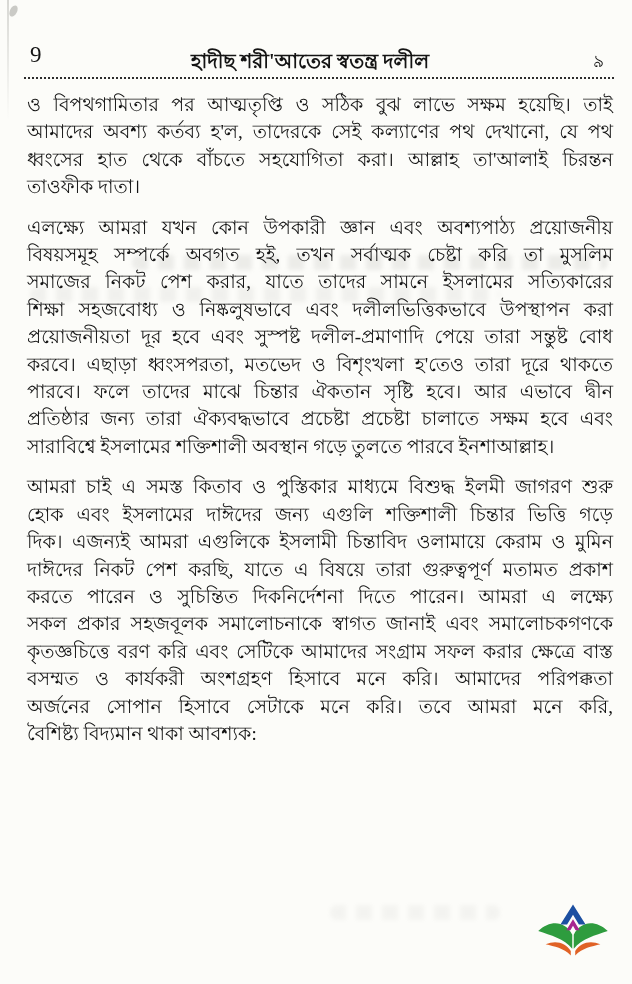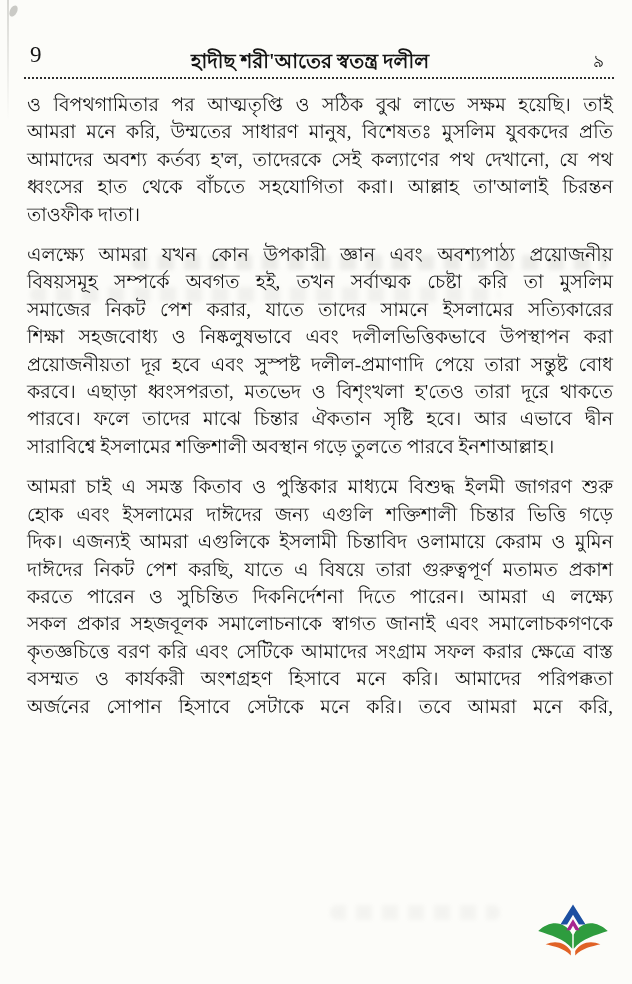"আমরা মনে করি, উম্মতের সাধারণ" div.line { html: <div>আমরা মনে করি, উম্মতের সাধারণ মানুষ, বিশেষতঃ মুসলিম যুবকদের প্রতি</div> -> none }
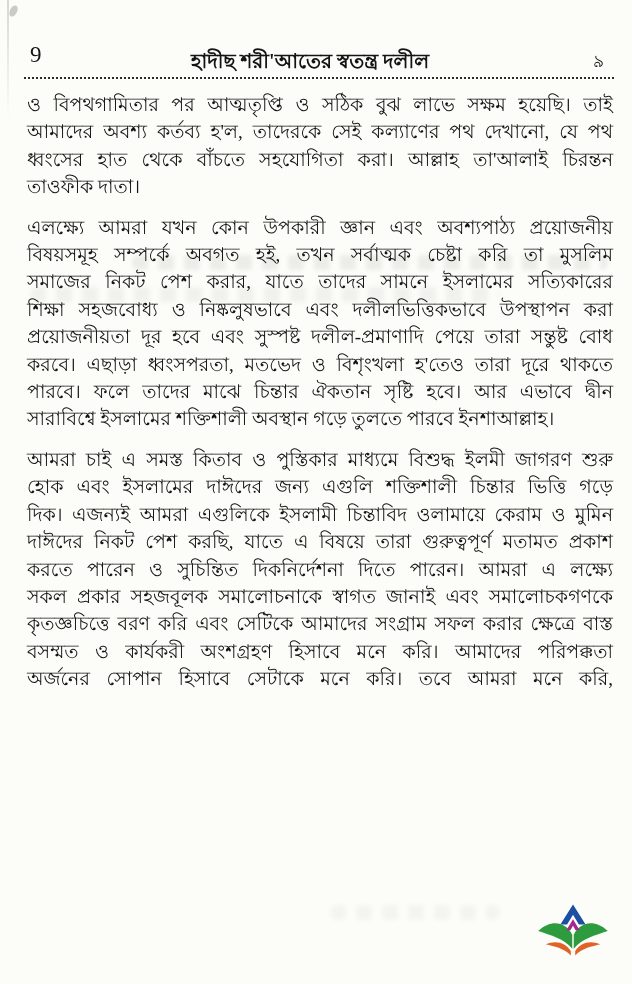"প্রতিষ্ঠার জন্য তারা ঐক্যবদ্ধভাবে" div.line { html: none -> <div>প্রতিষ্ঠার জন্য তারা ঐক্যবদ্ধভাবে প্রচেষ্টা প্রচেষ্টা চালাতে সক্ষম হবে এবং</div> }
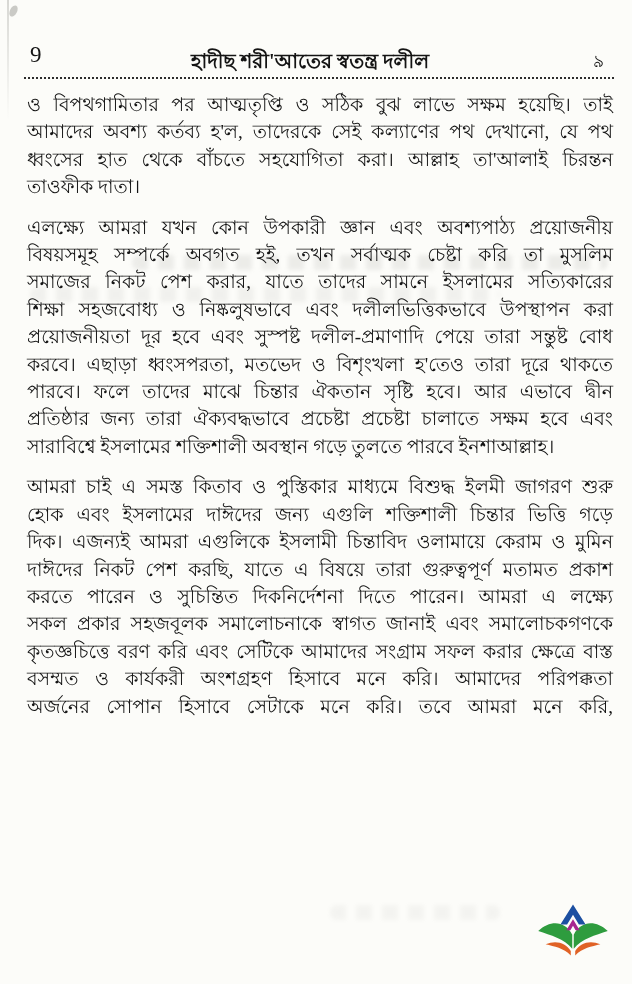"বৈশিষ্ট্য বিদ্যমান থাকা আবশ্যক:" div.line { html: none -> <div>বৈশিষ্ট্য বিদ্যমান থাকা আবশ্যক:</div> }
